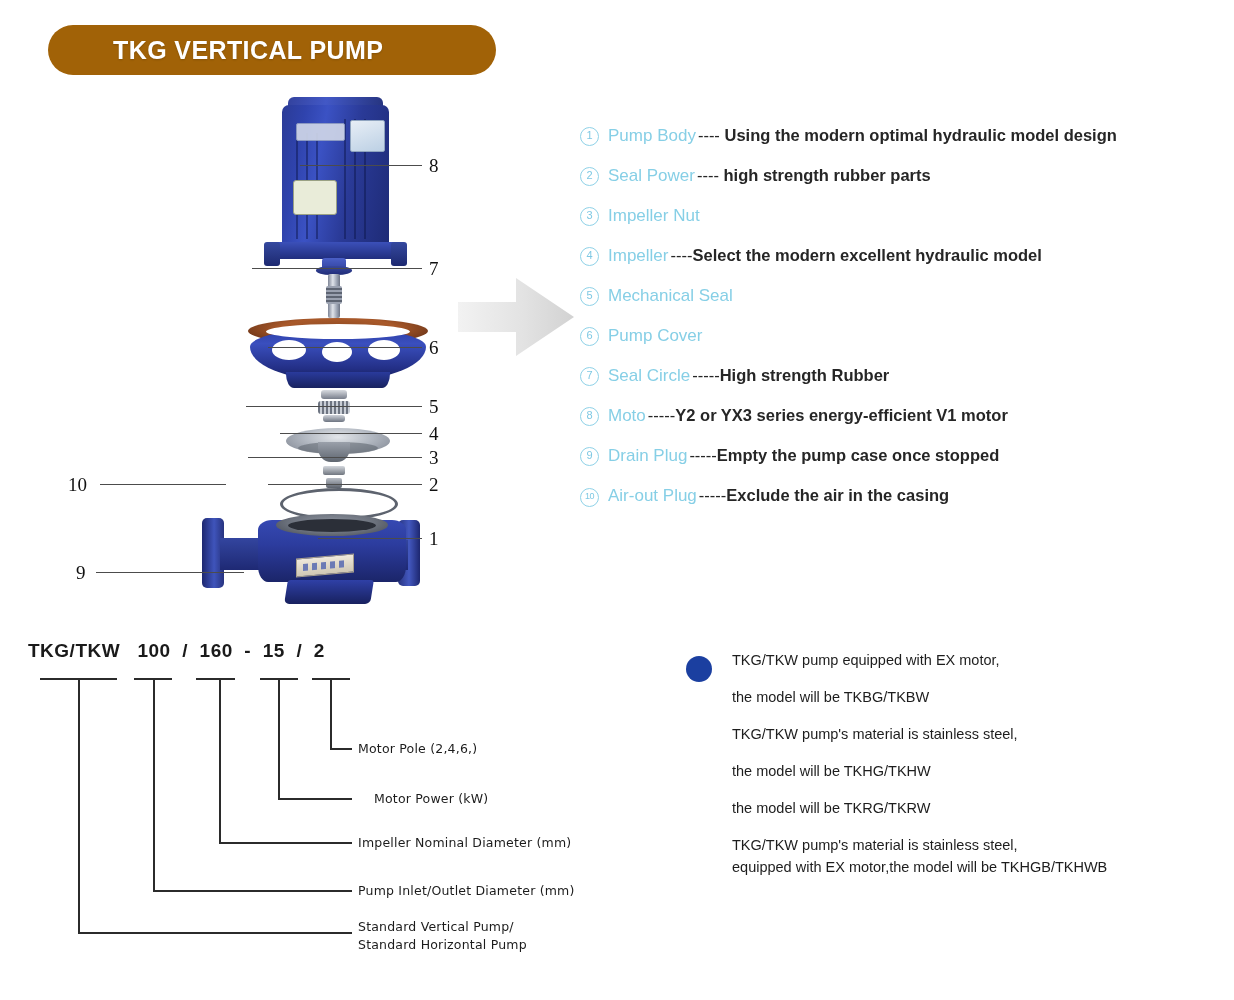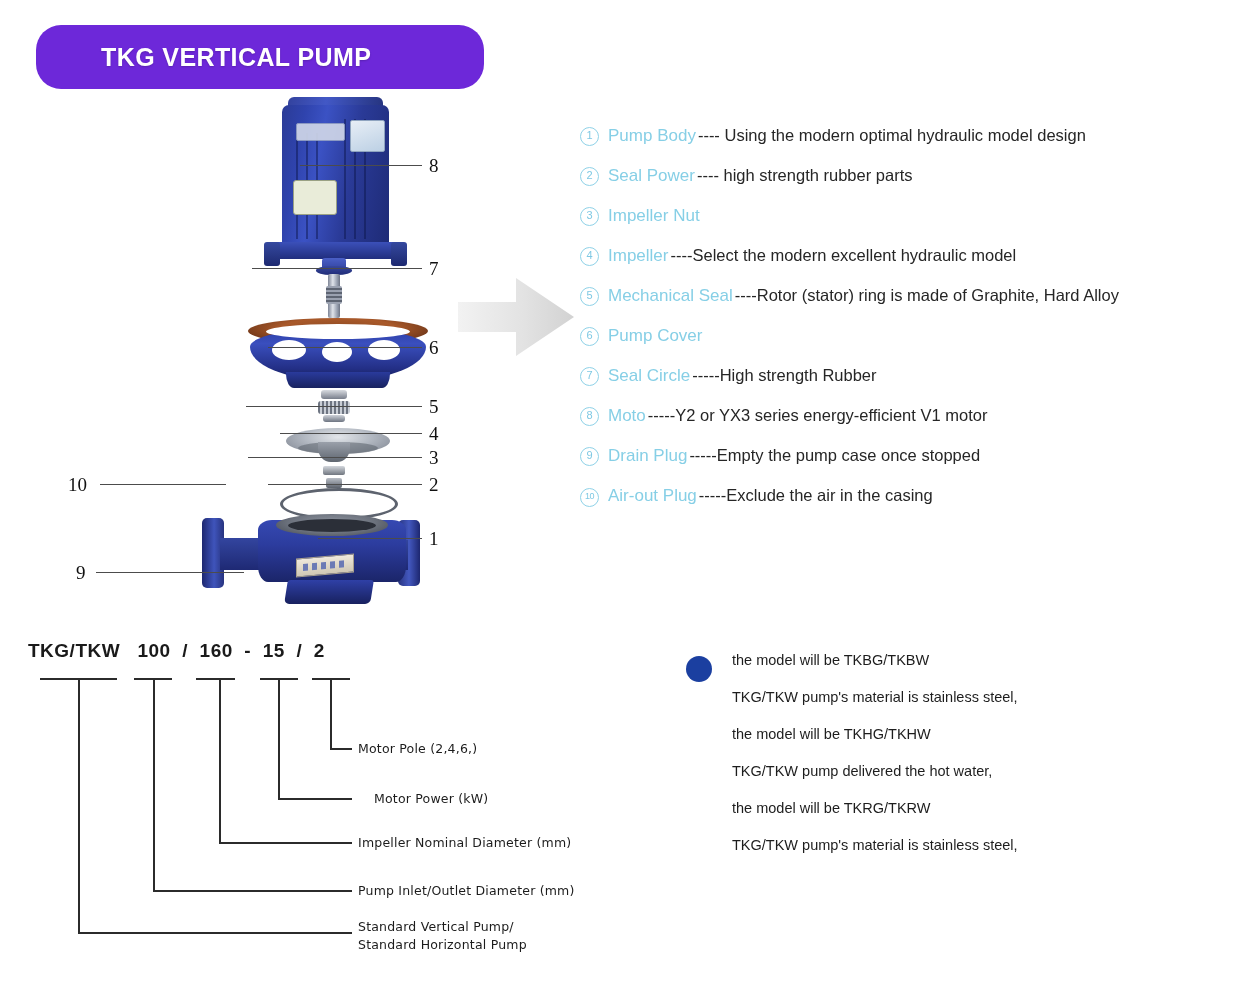"TKG VERTICAL PUMP" #title-banner { background: #6d28d9 -> #a16207; height: 64px -> 50px; left: 36px -> 48px }
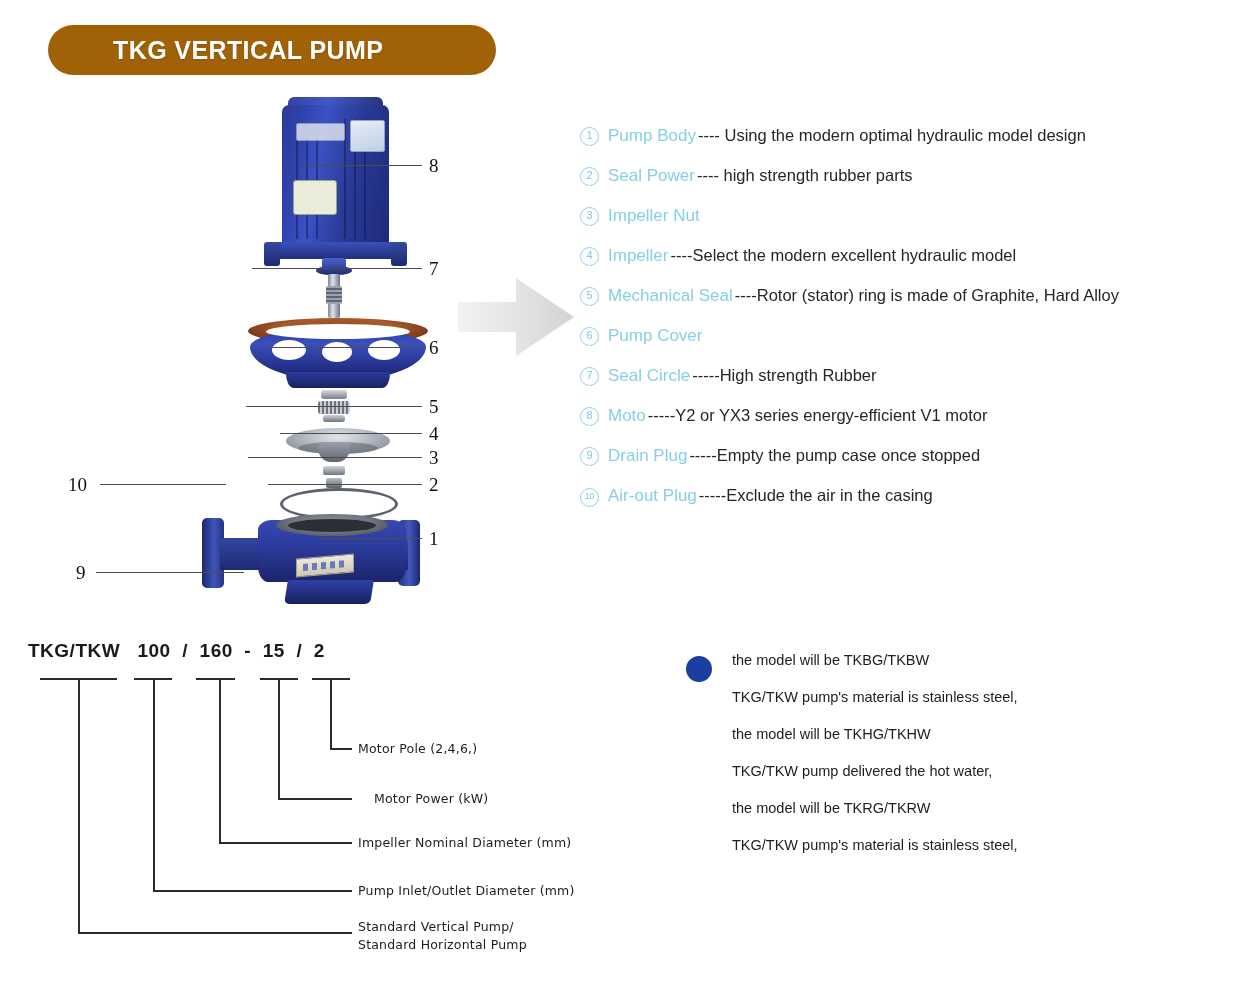"Using the modern optimal hydraulic" .part-desc b { font-weight: normal -> bold }
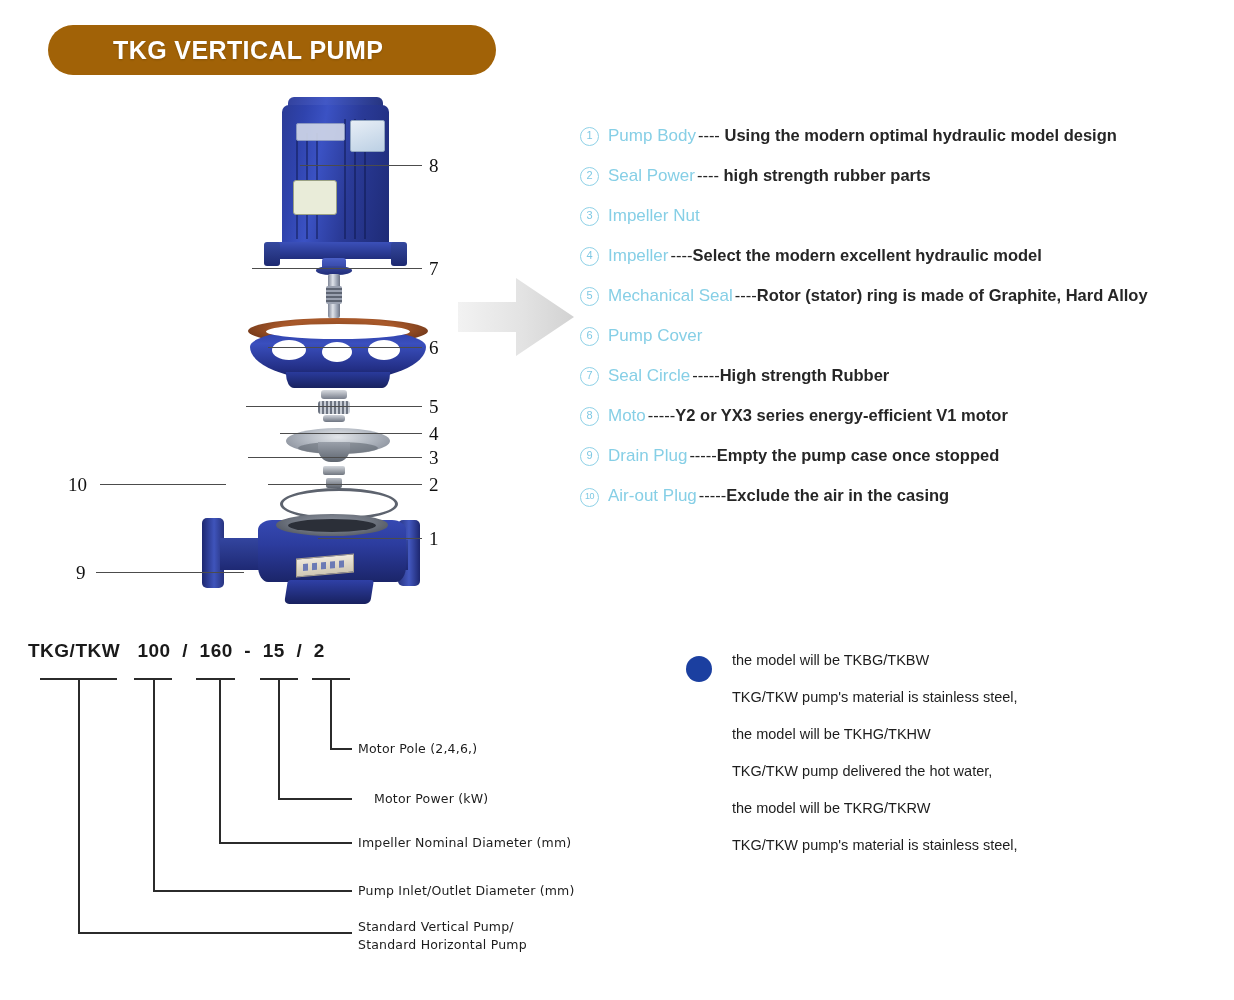"----Rotor (stator) ring is made" span.part-desc { html: <span><span>----</span><b>Rotor (stator) ring is made of Graphite, Hard Alloy</b></span> -> none }
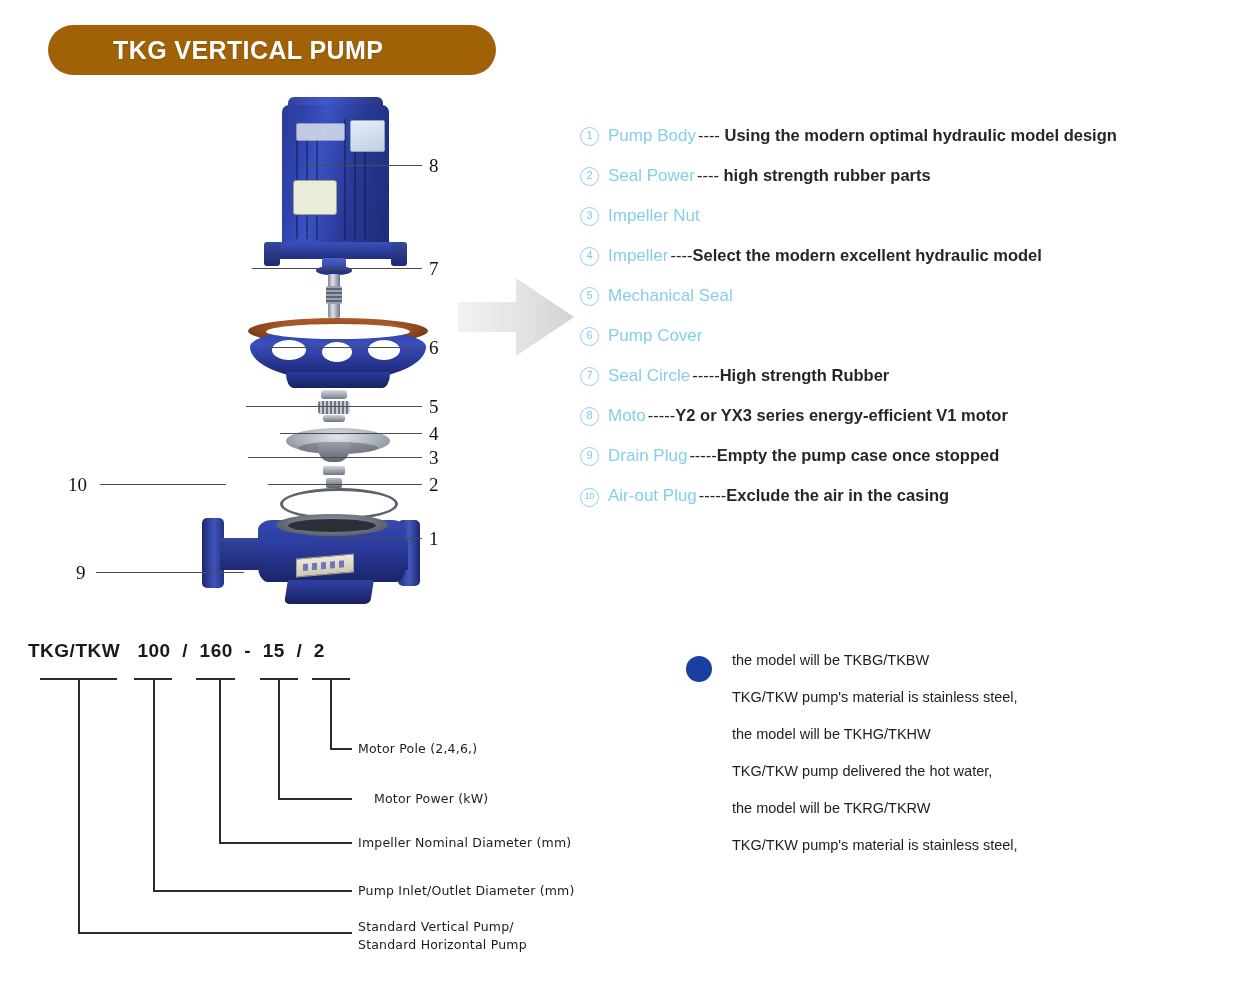"TKG/TKW pump equipped with EX" div.note-line { html: none -> <div>TKG/TKW pump equipped with EX motor,</div> }
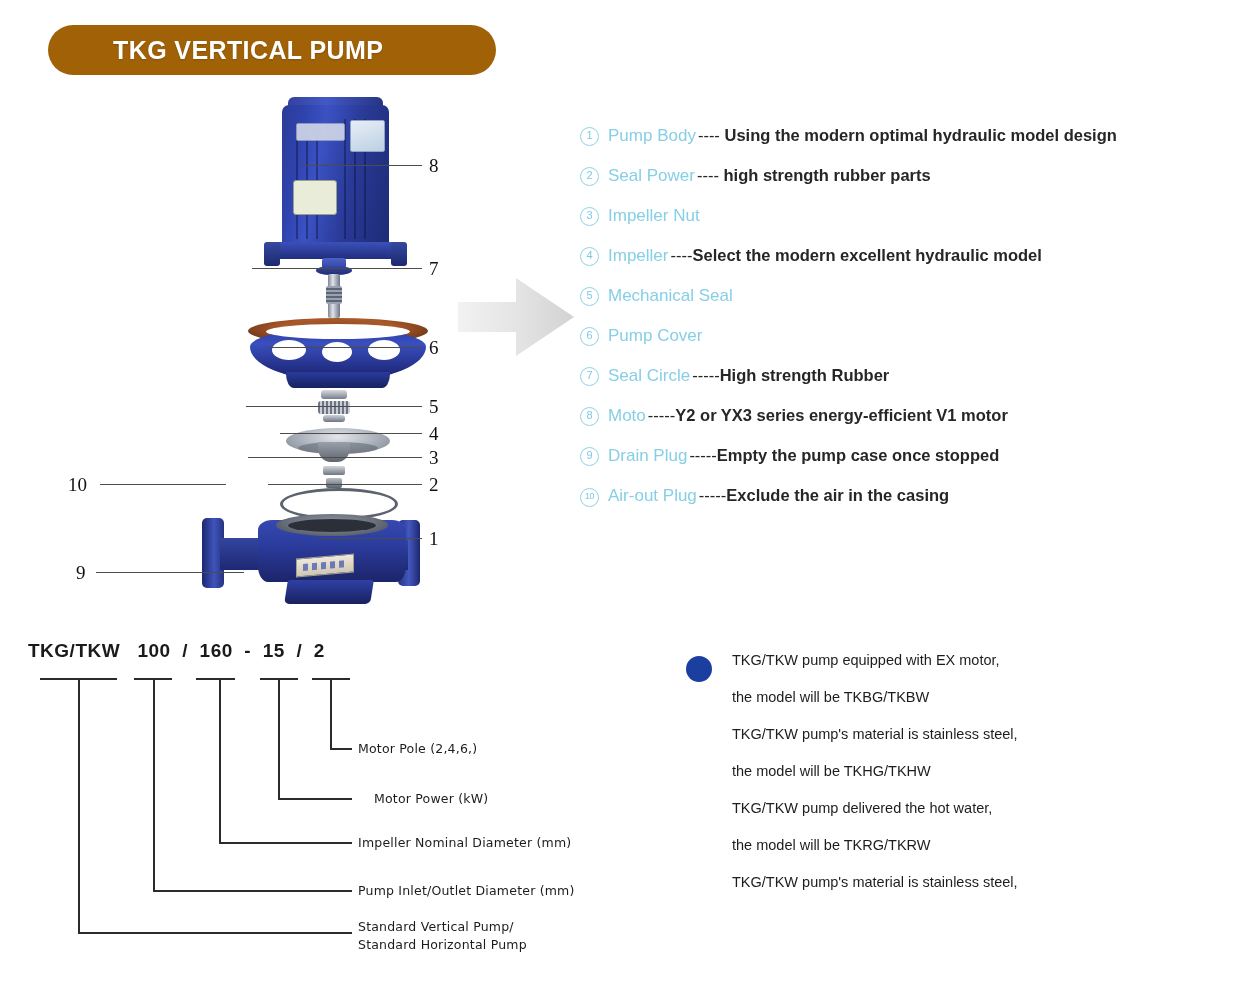"TKG/TKW pump delivered the hot" div.note-line { html: <div>TKG/TKW pump delivered the hot water,</div> -> none }
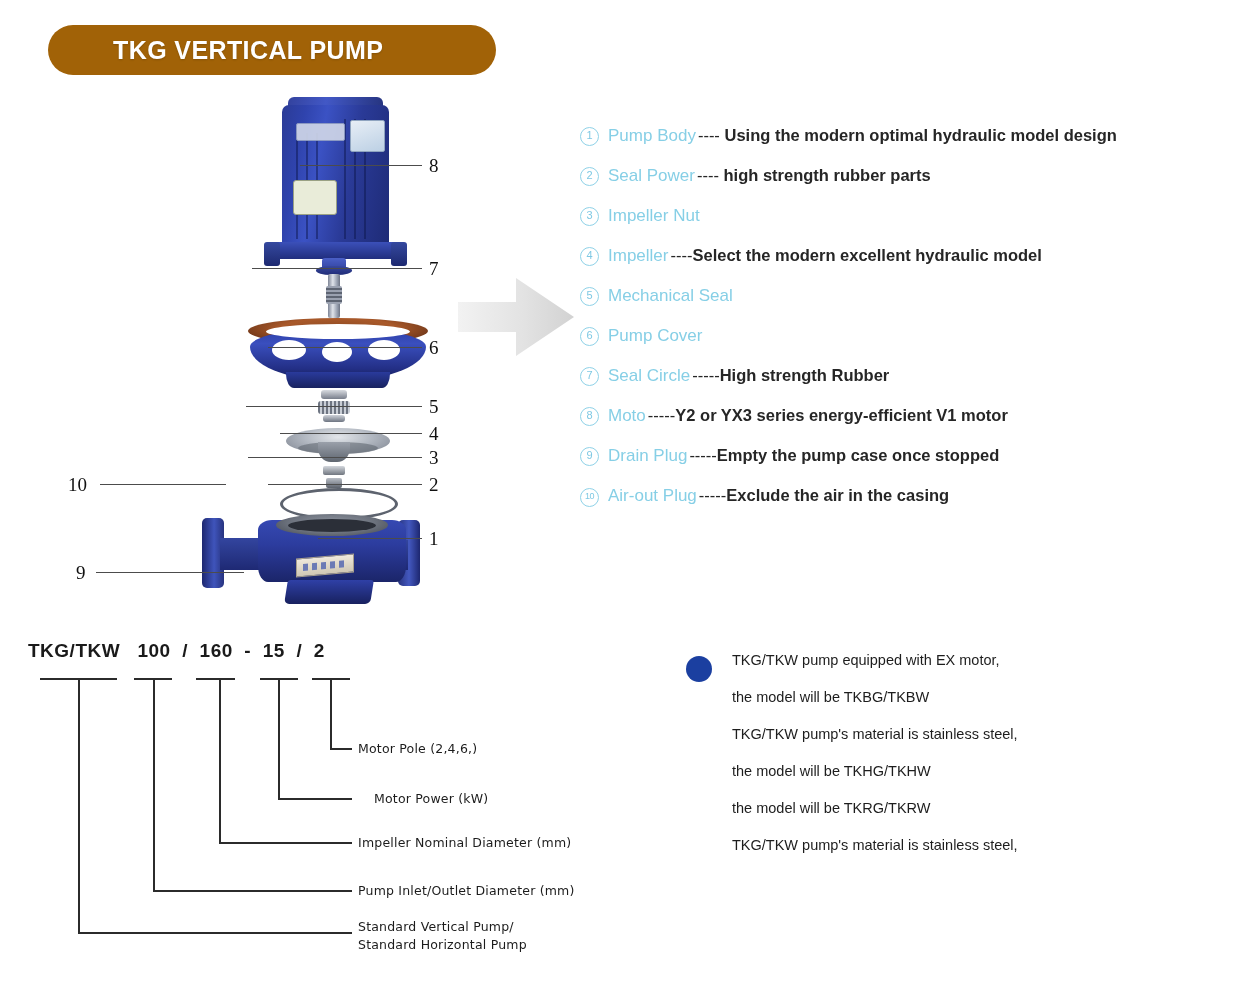"equipped with EX motor,the model" div.note-line { html: none -> <div>equipped with EX motor,the model will be TKHGB/TKHWB</div> }
